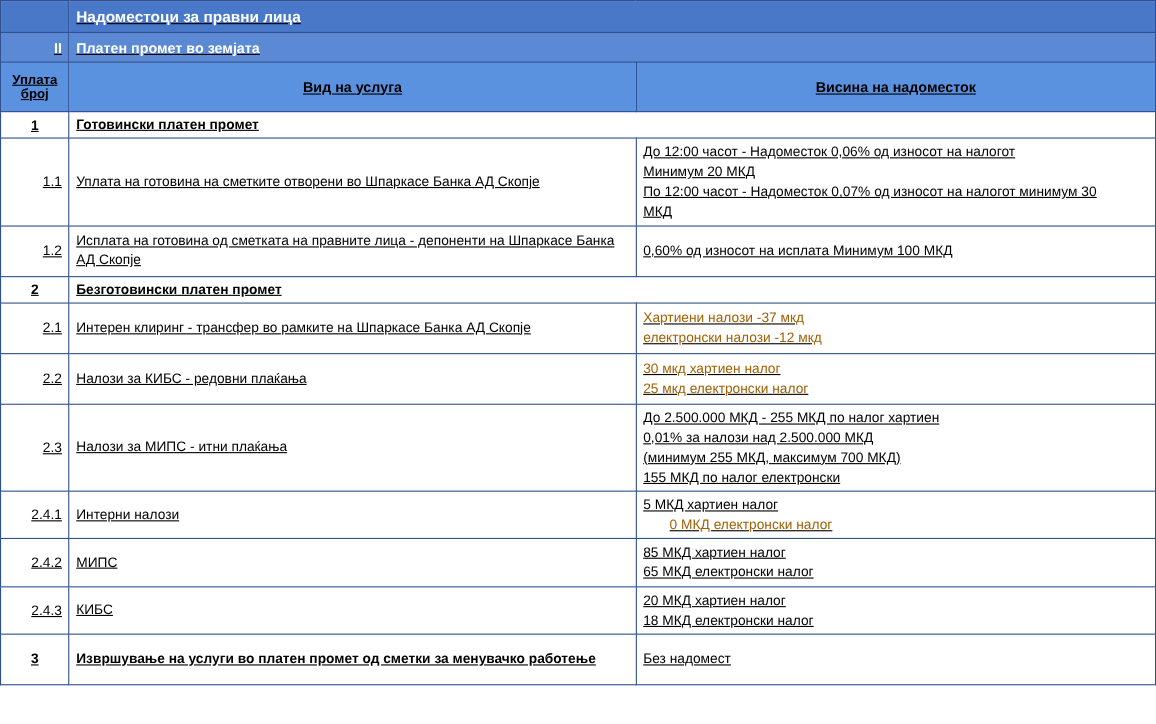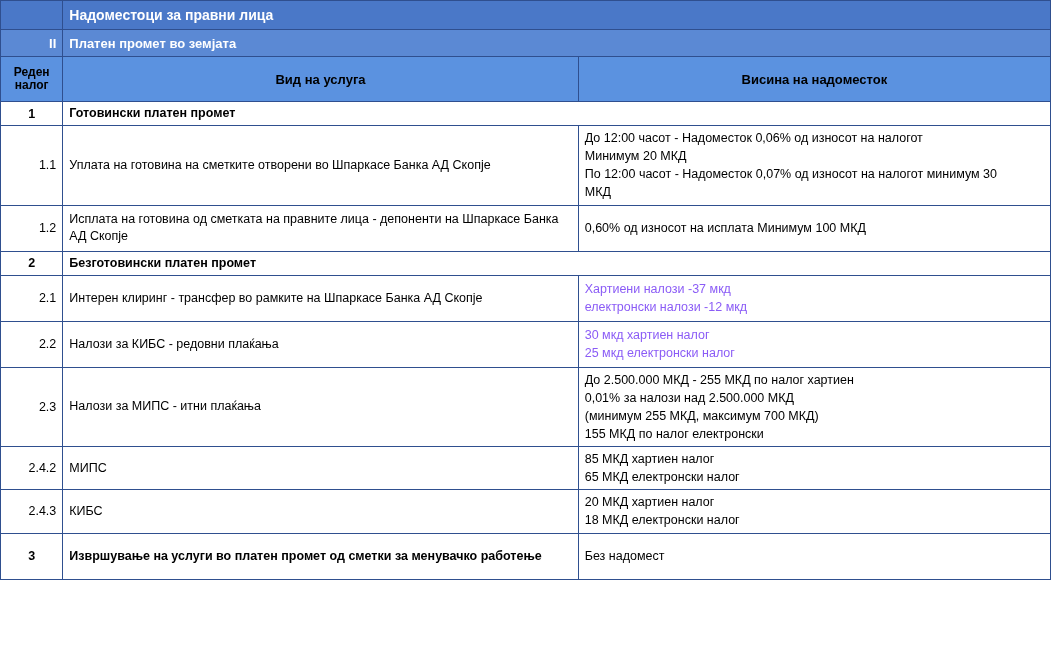"Надоместоци за правни лица" table.fee-table { text-decoration: none -> underline }
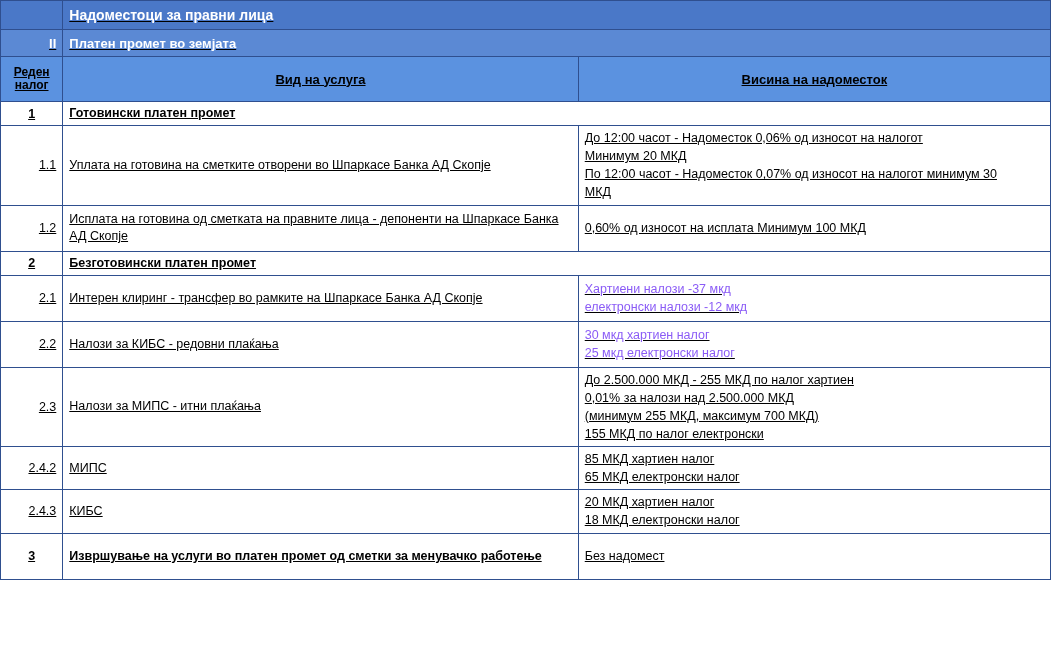"Реден налог" td.small { text: Реден налог -> Уплата број }
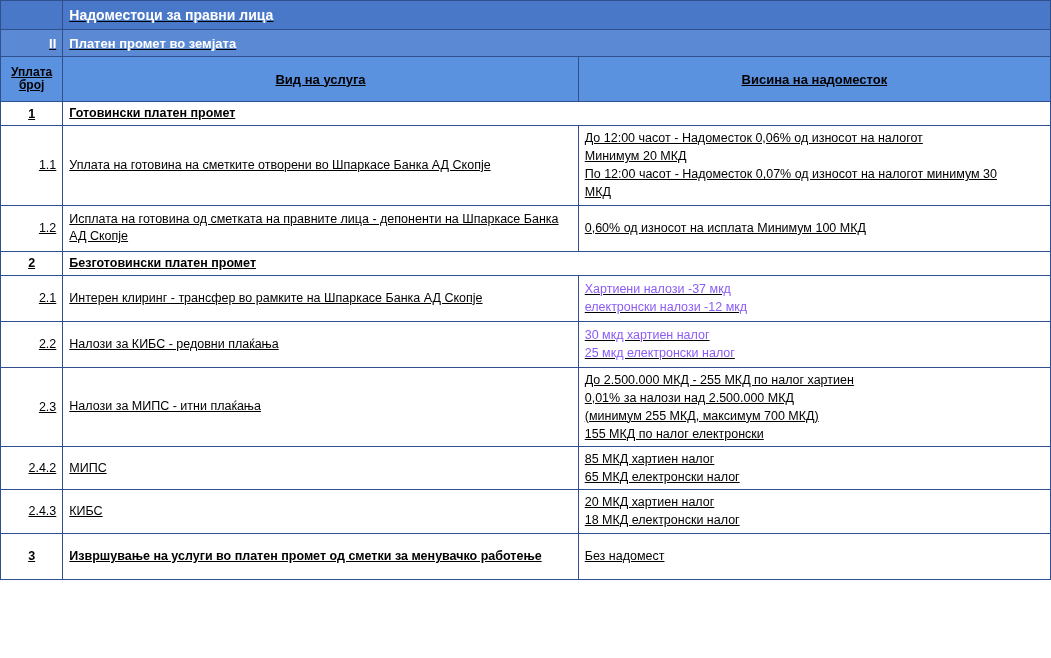"Хартиени налози -37 мкд" .red { color: #8b5cf6 -> #a16207 }
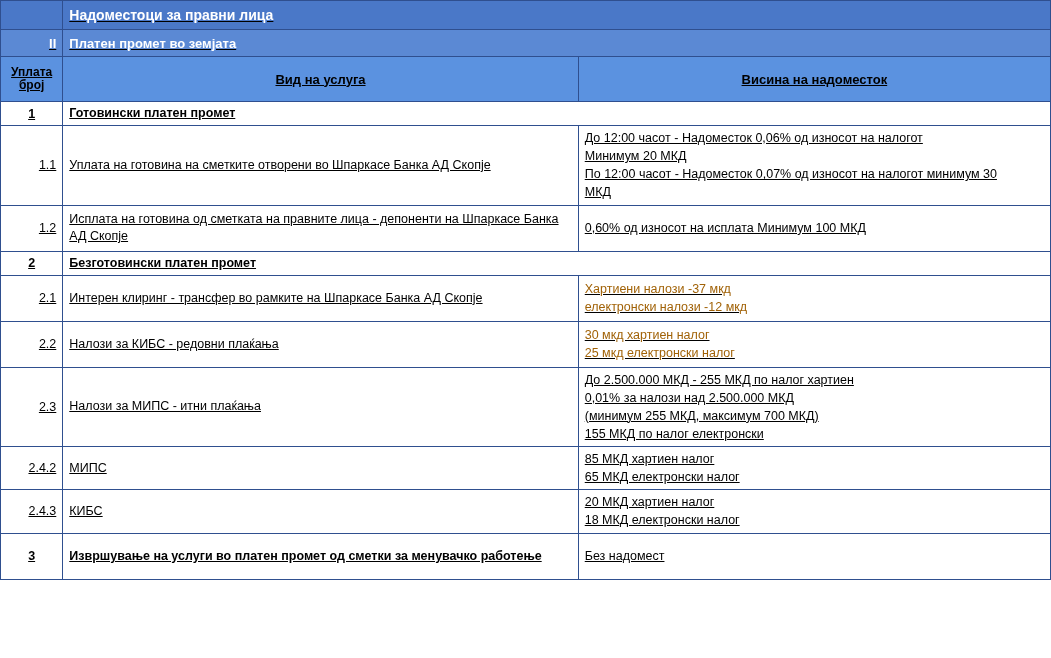"2.4.1" tr.h-row { html: none -> <tr> <td>2.4.1</td> <td>Интерни налози</td> <td> <span>5 МКД хартиен налог</span> <span>0 МКД електронски налог</span> </td> </tr> }
